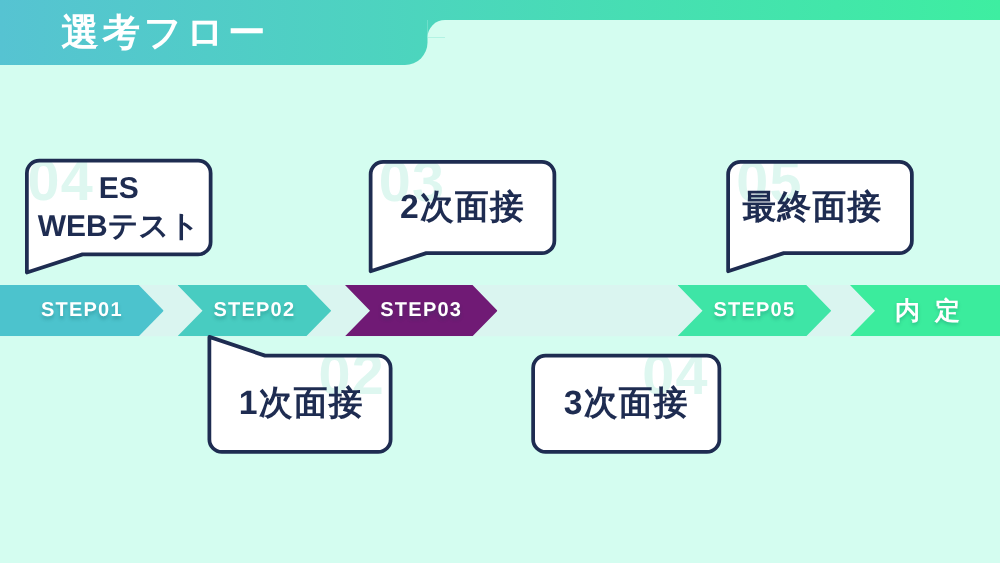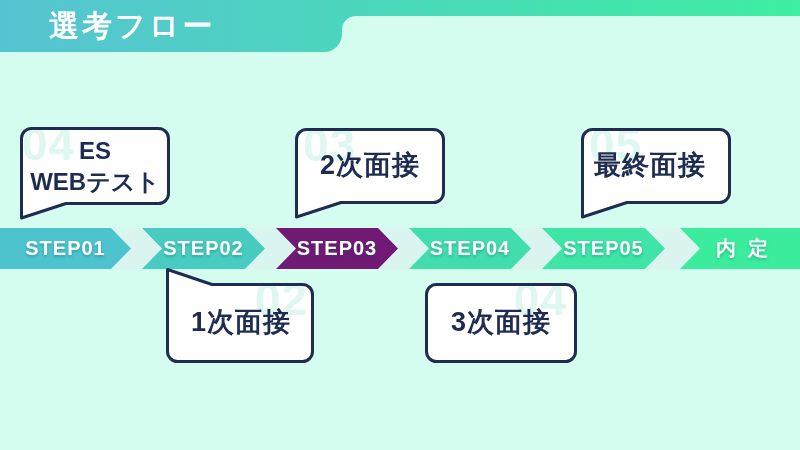"STEP01" .seg { font-size: 20px -> 16px }
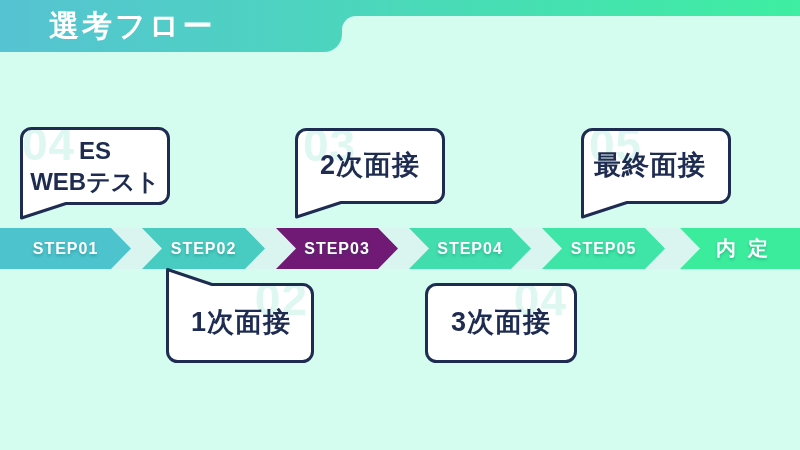"STEP04" div.seg { html: <div> <span>STEP04</span> </div> -> none }
